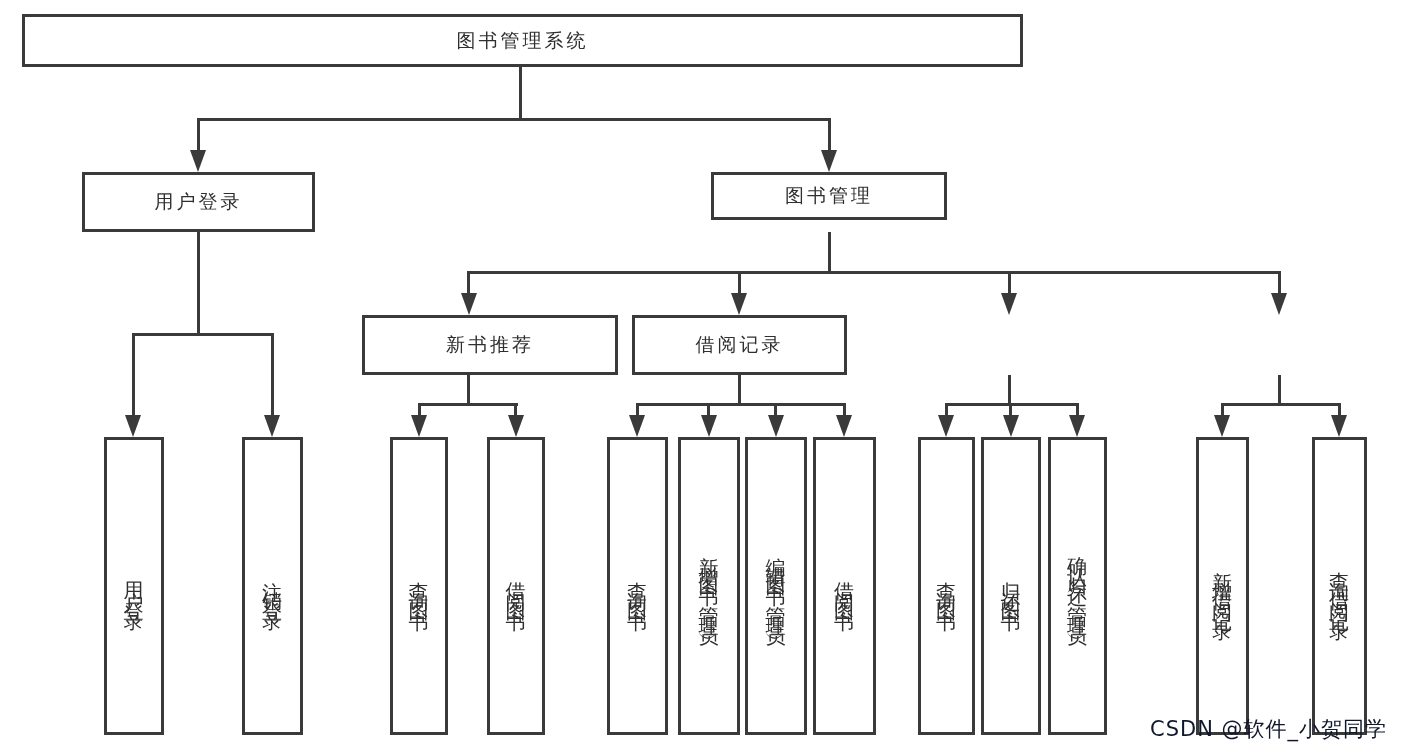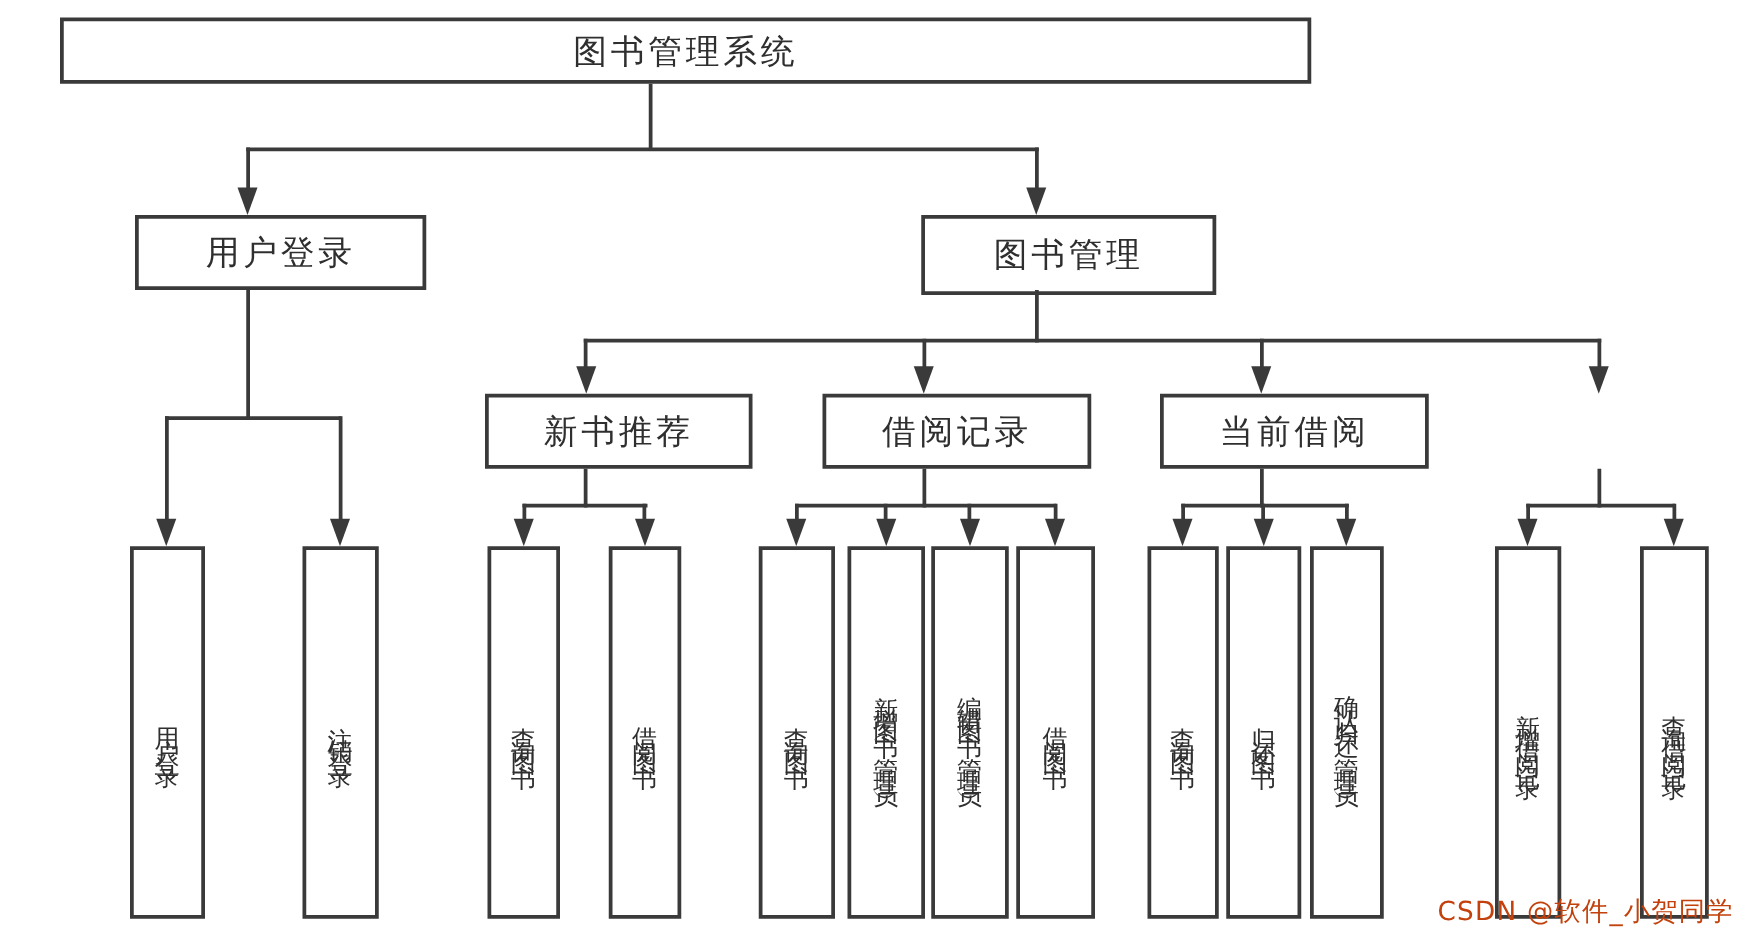"图书管理系统" .hbox { font-size: 27px -> 19px; margin-left: 26px -> none }
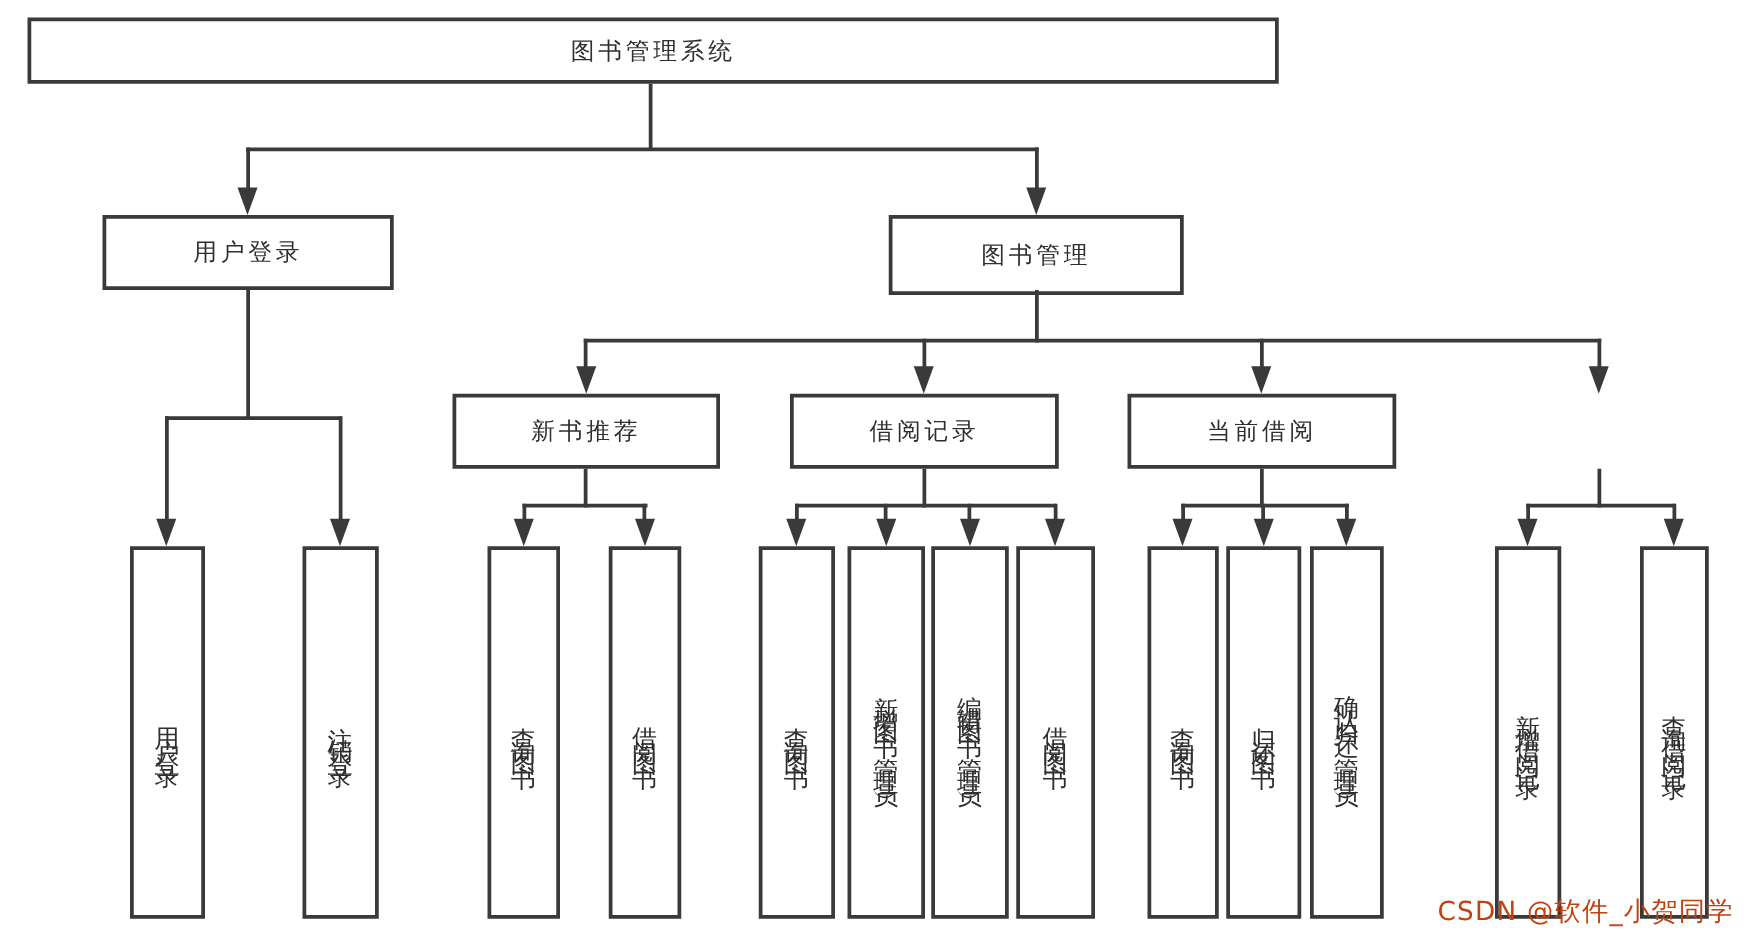"图书管理" div.box { height: 64px -> 48px }
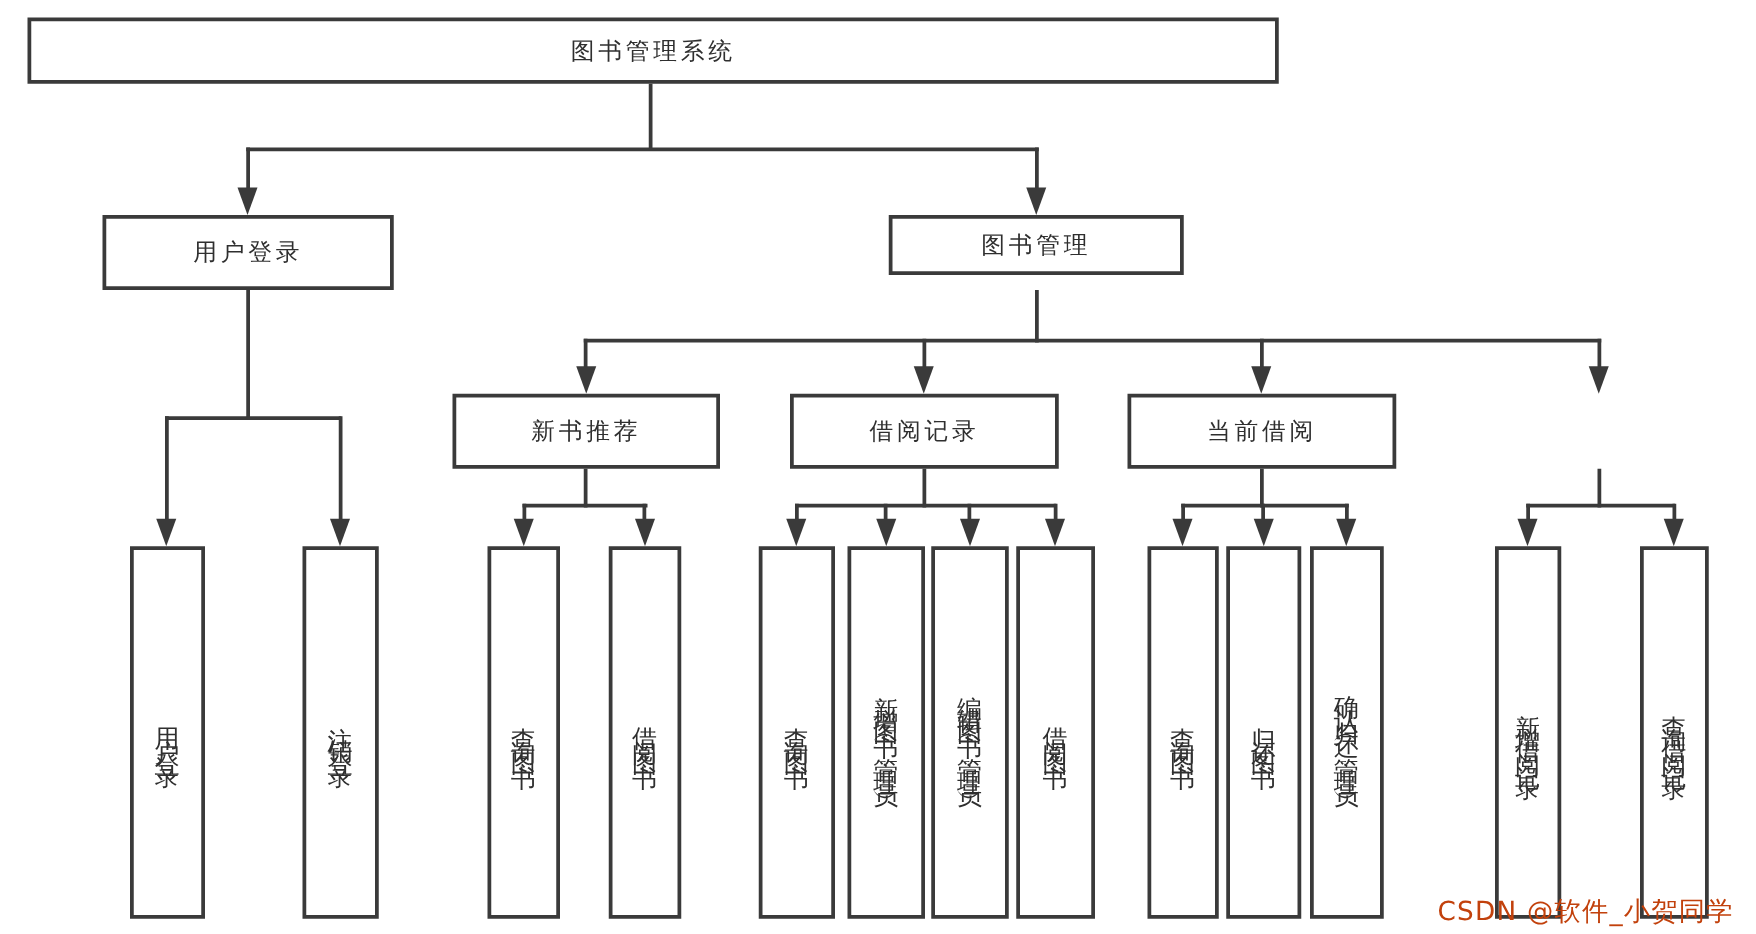"新书推荐" div.box { width: 214px -> 256px }
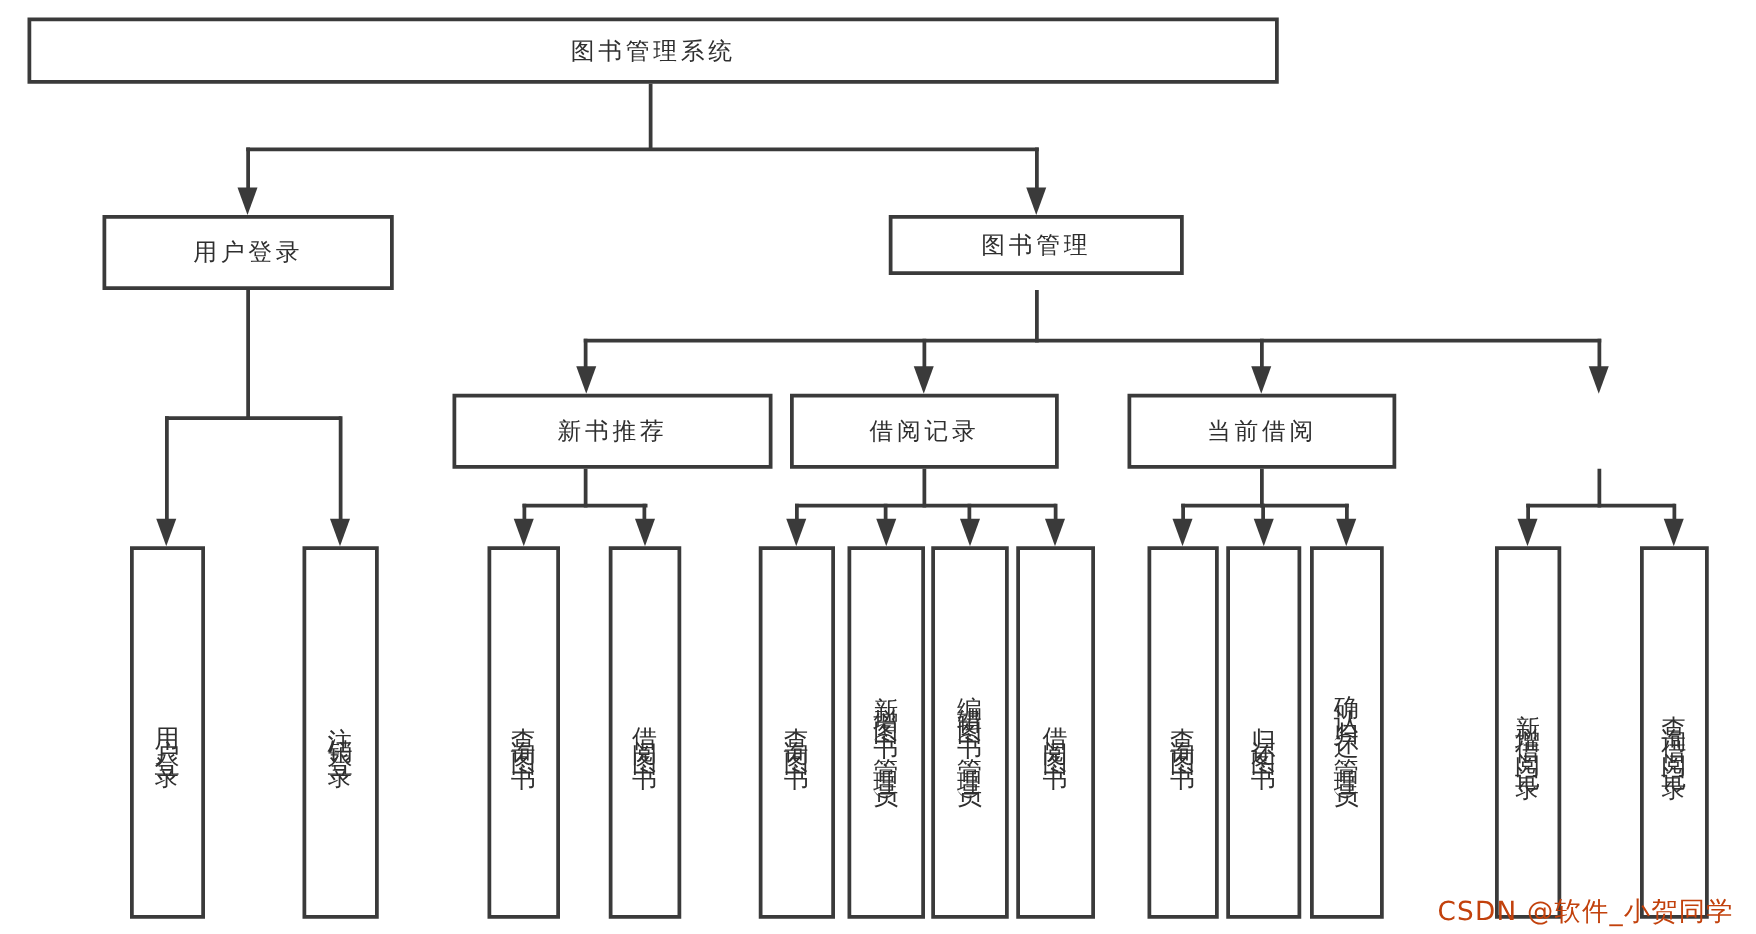"当前借阅" div.box { html: <div>当前借阅</div> -> none }
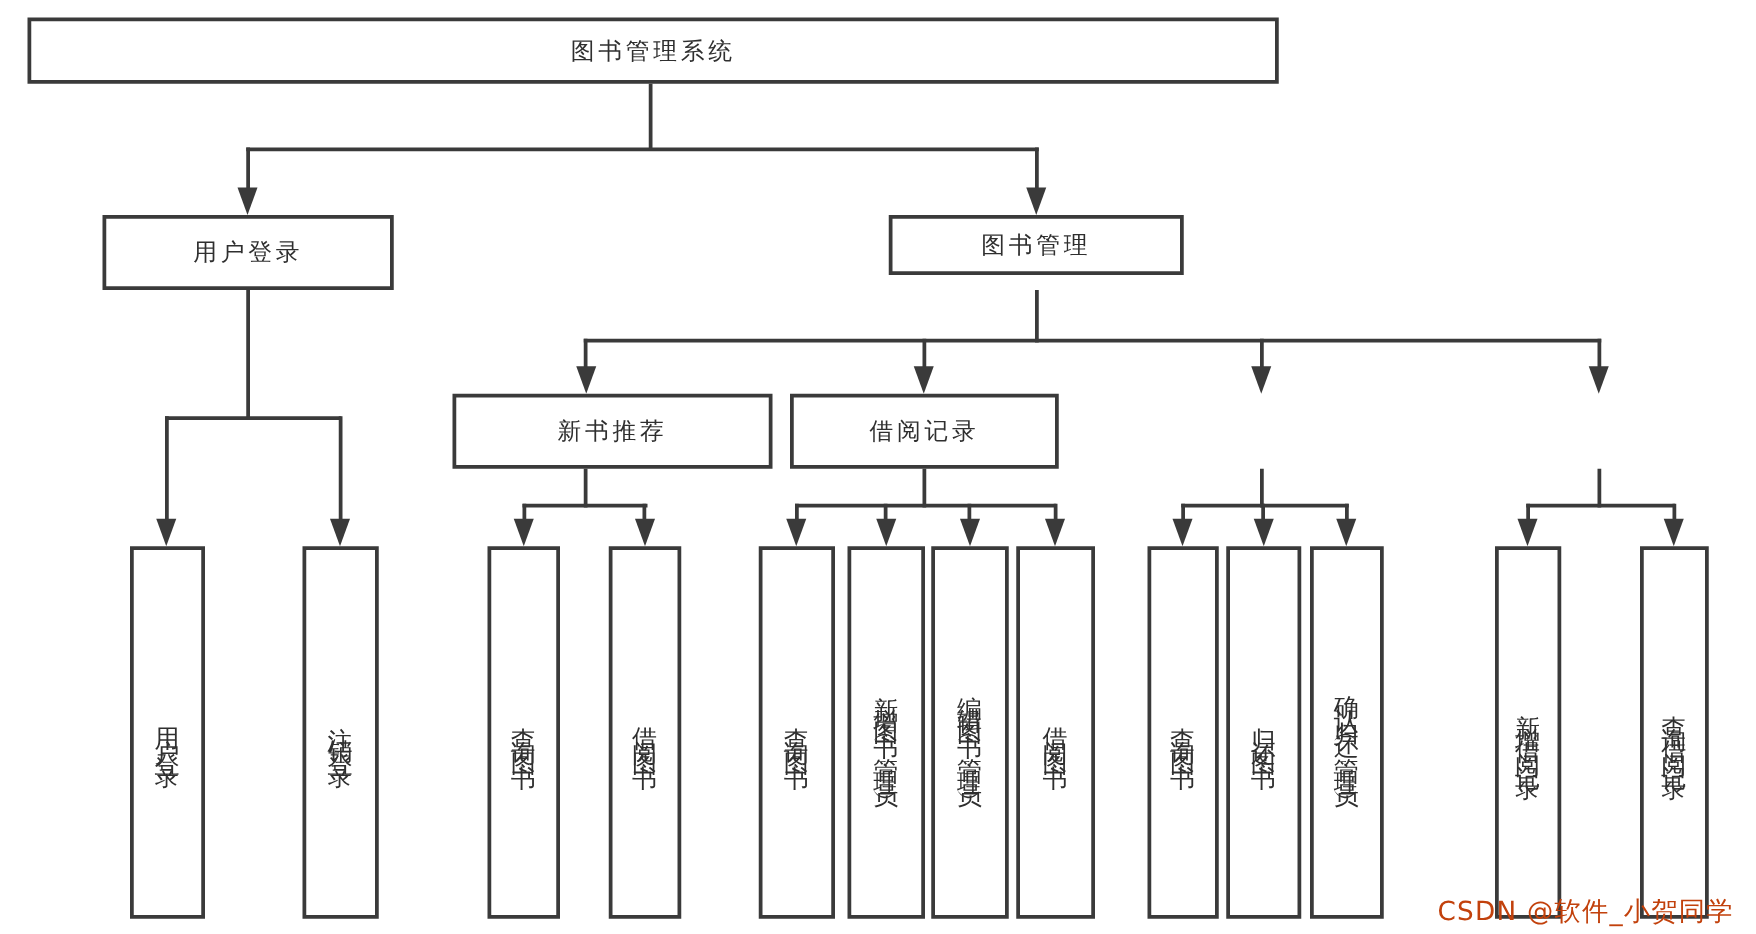"CSDN @软件_小贺同学" .watermark { color: #c2410c -> #0f172a }
